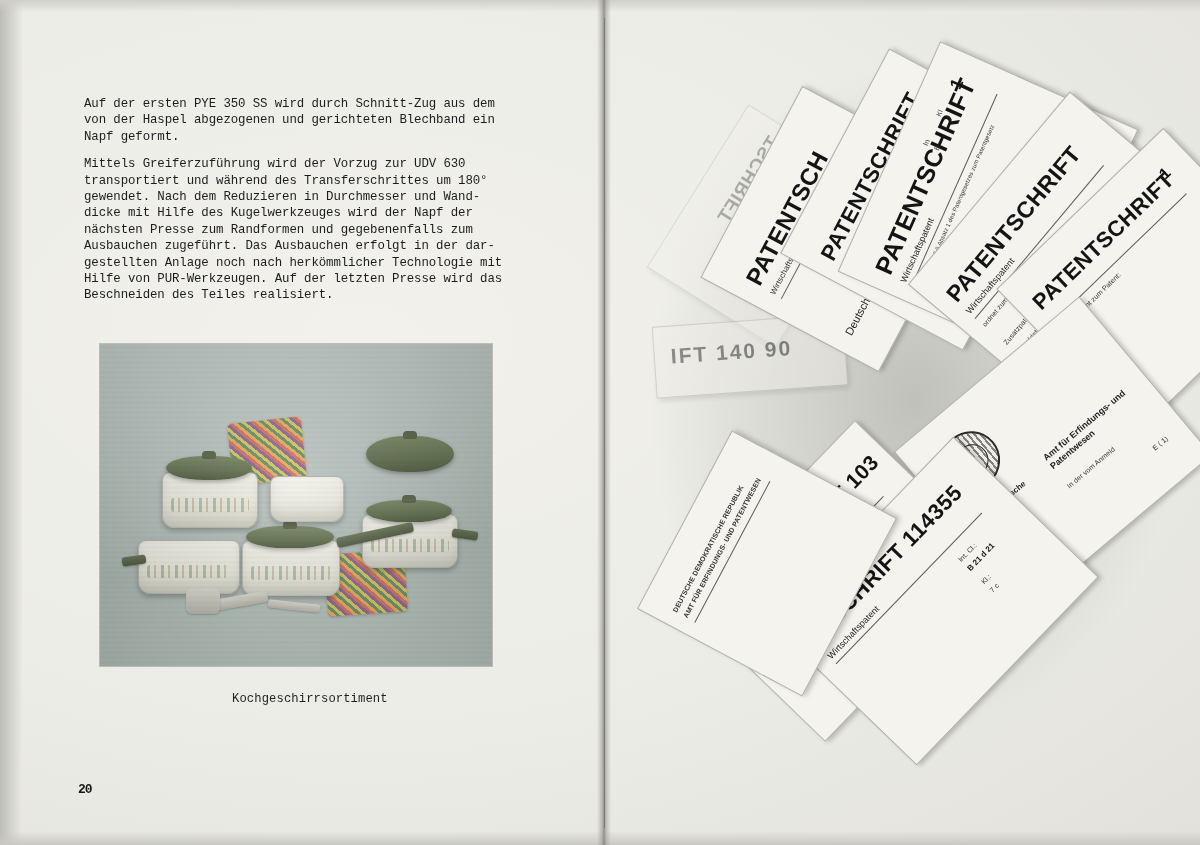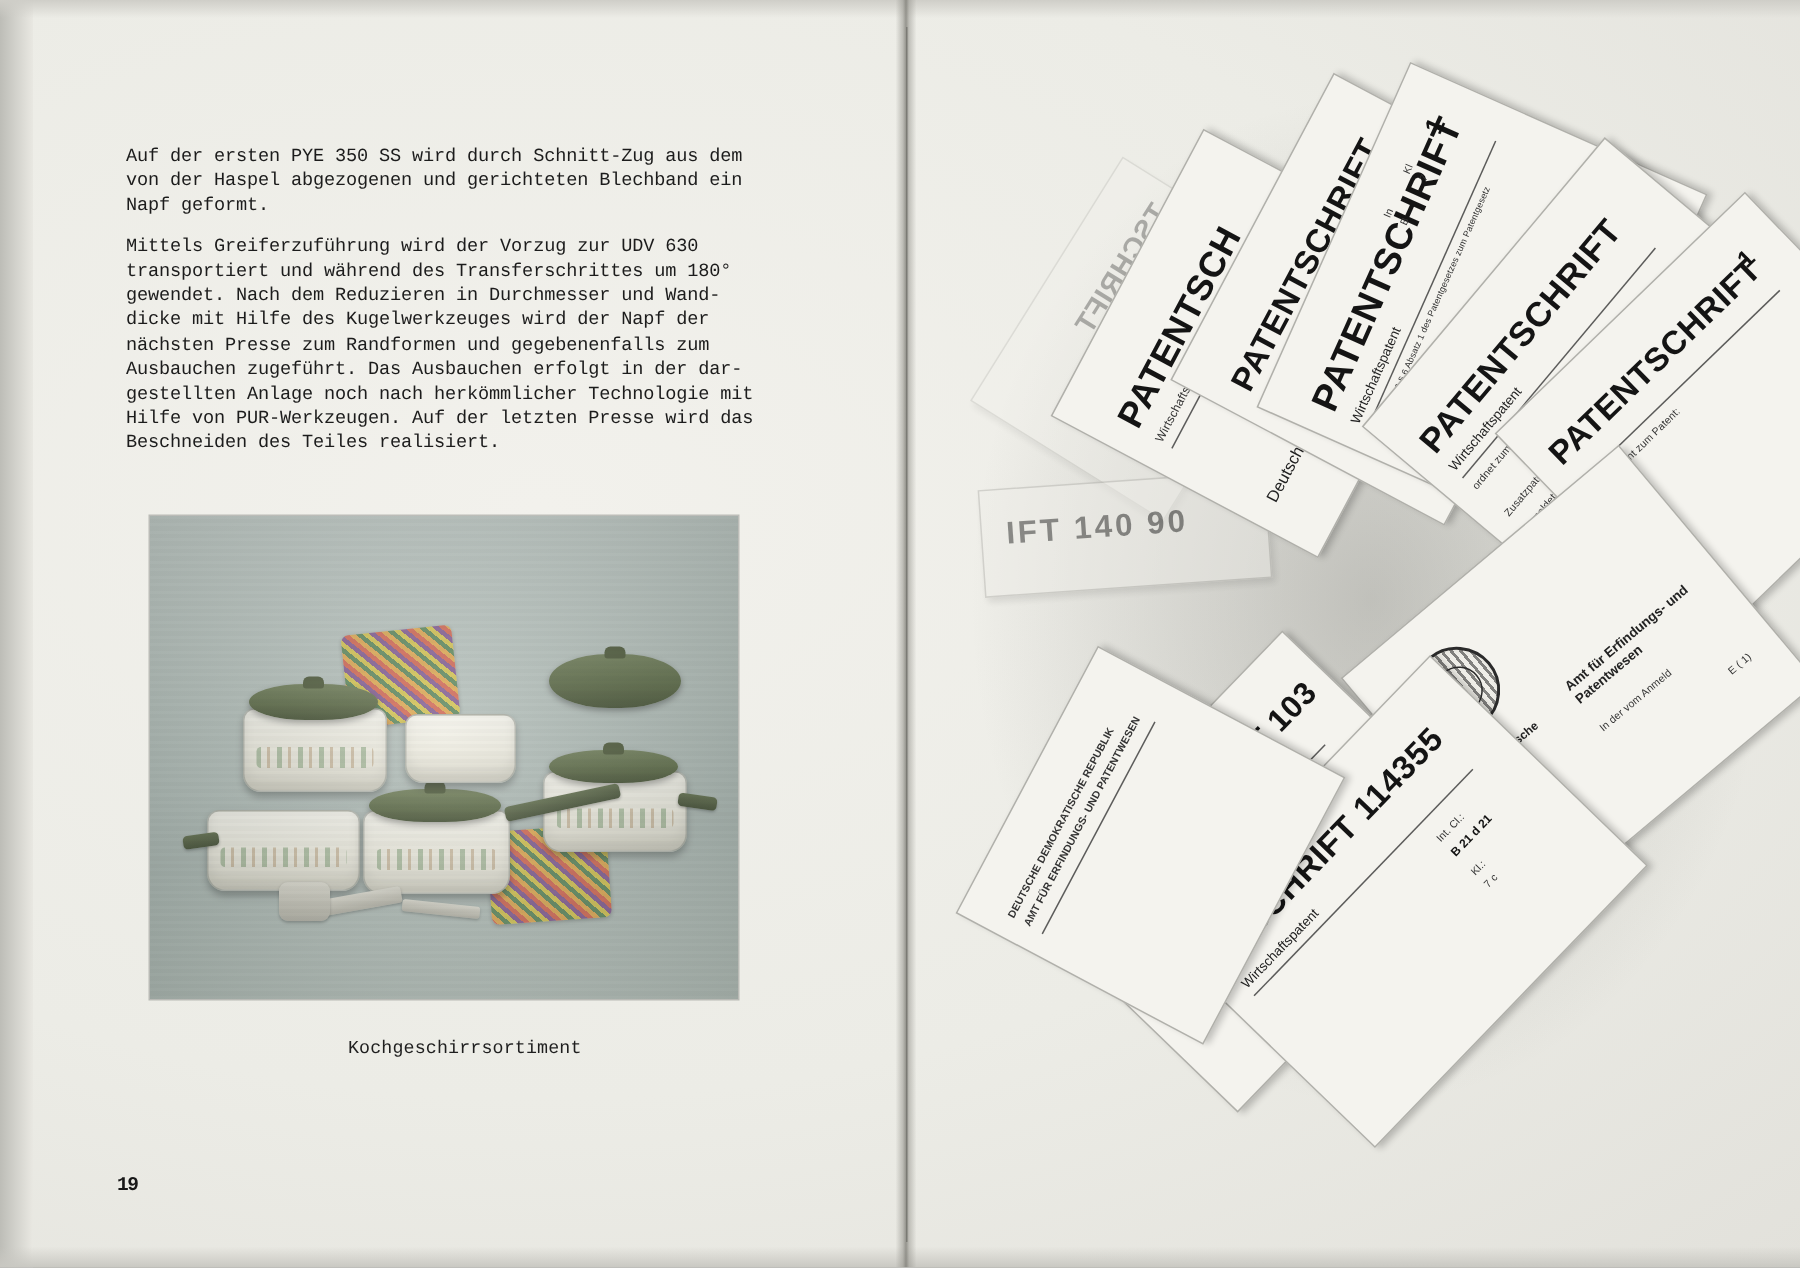"19" div.page-number { text: 19 -> 20 }
